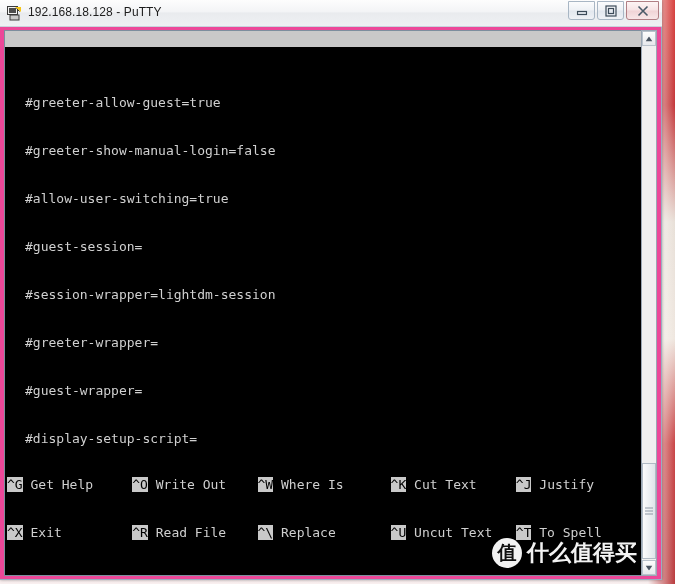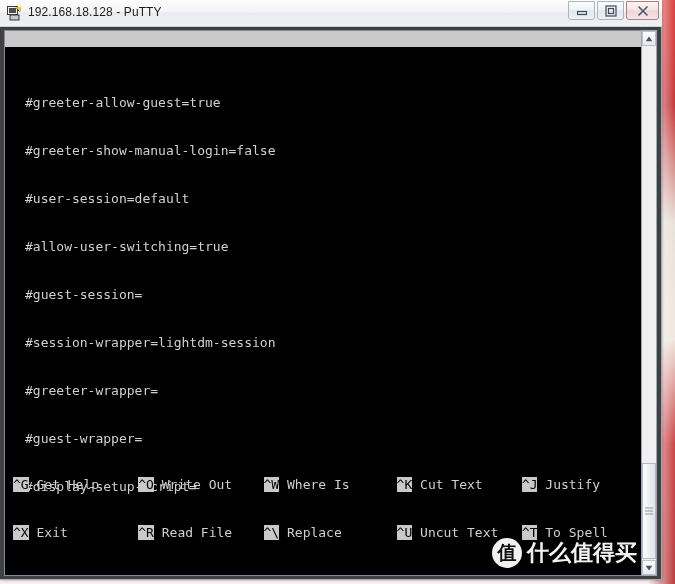"192.168.18.128 - PuTTY" #putty-window { background: #404040 -> #ec4899 }
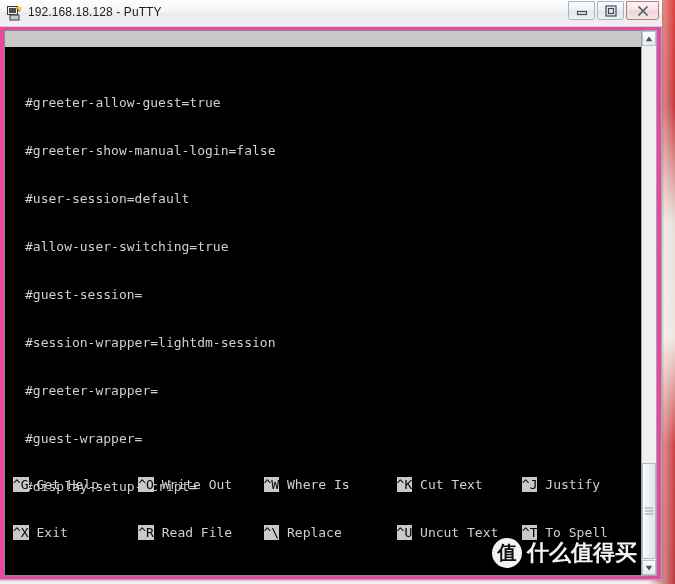"#user-session=default" div.code-line { html: <div>#user-session=default</div> -> none }
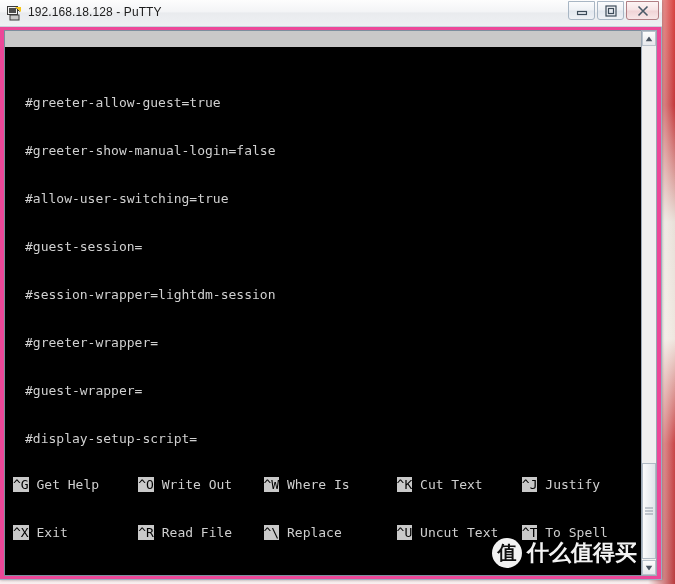"^G Get Help ^O Write" .short-row { padding-left: 8px -> 2px }
